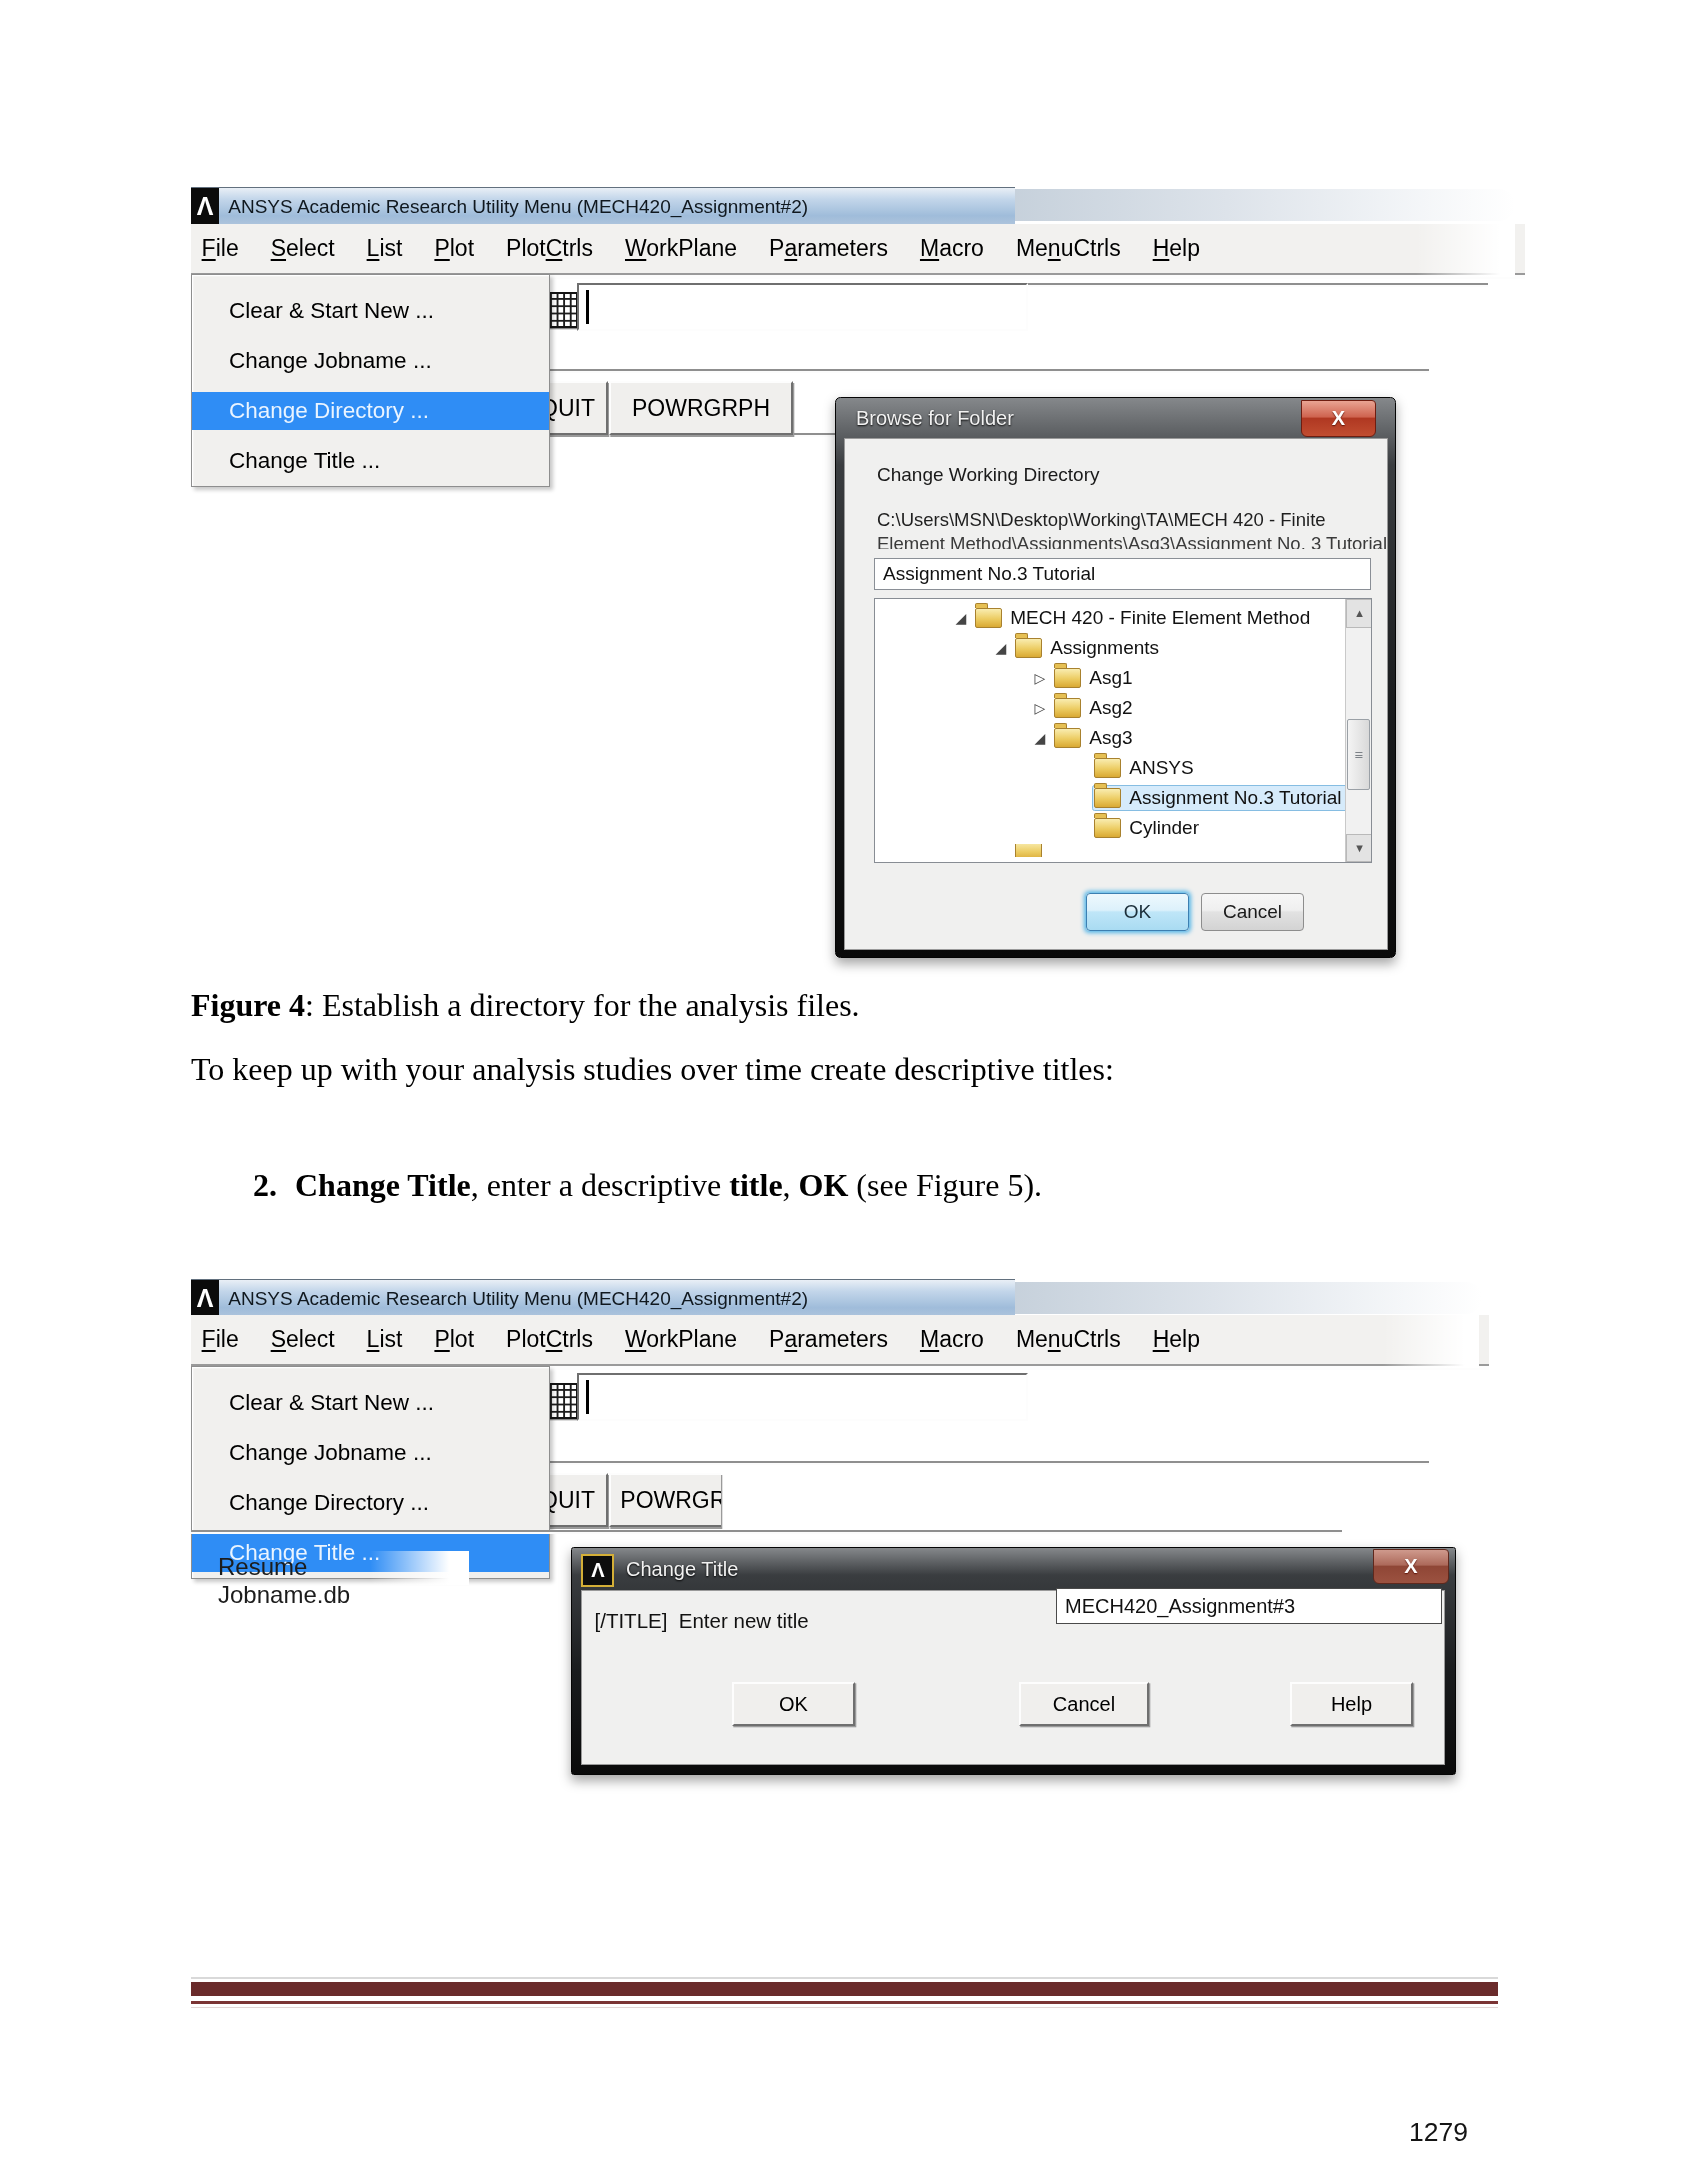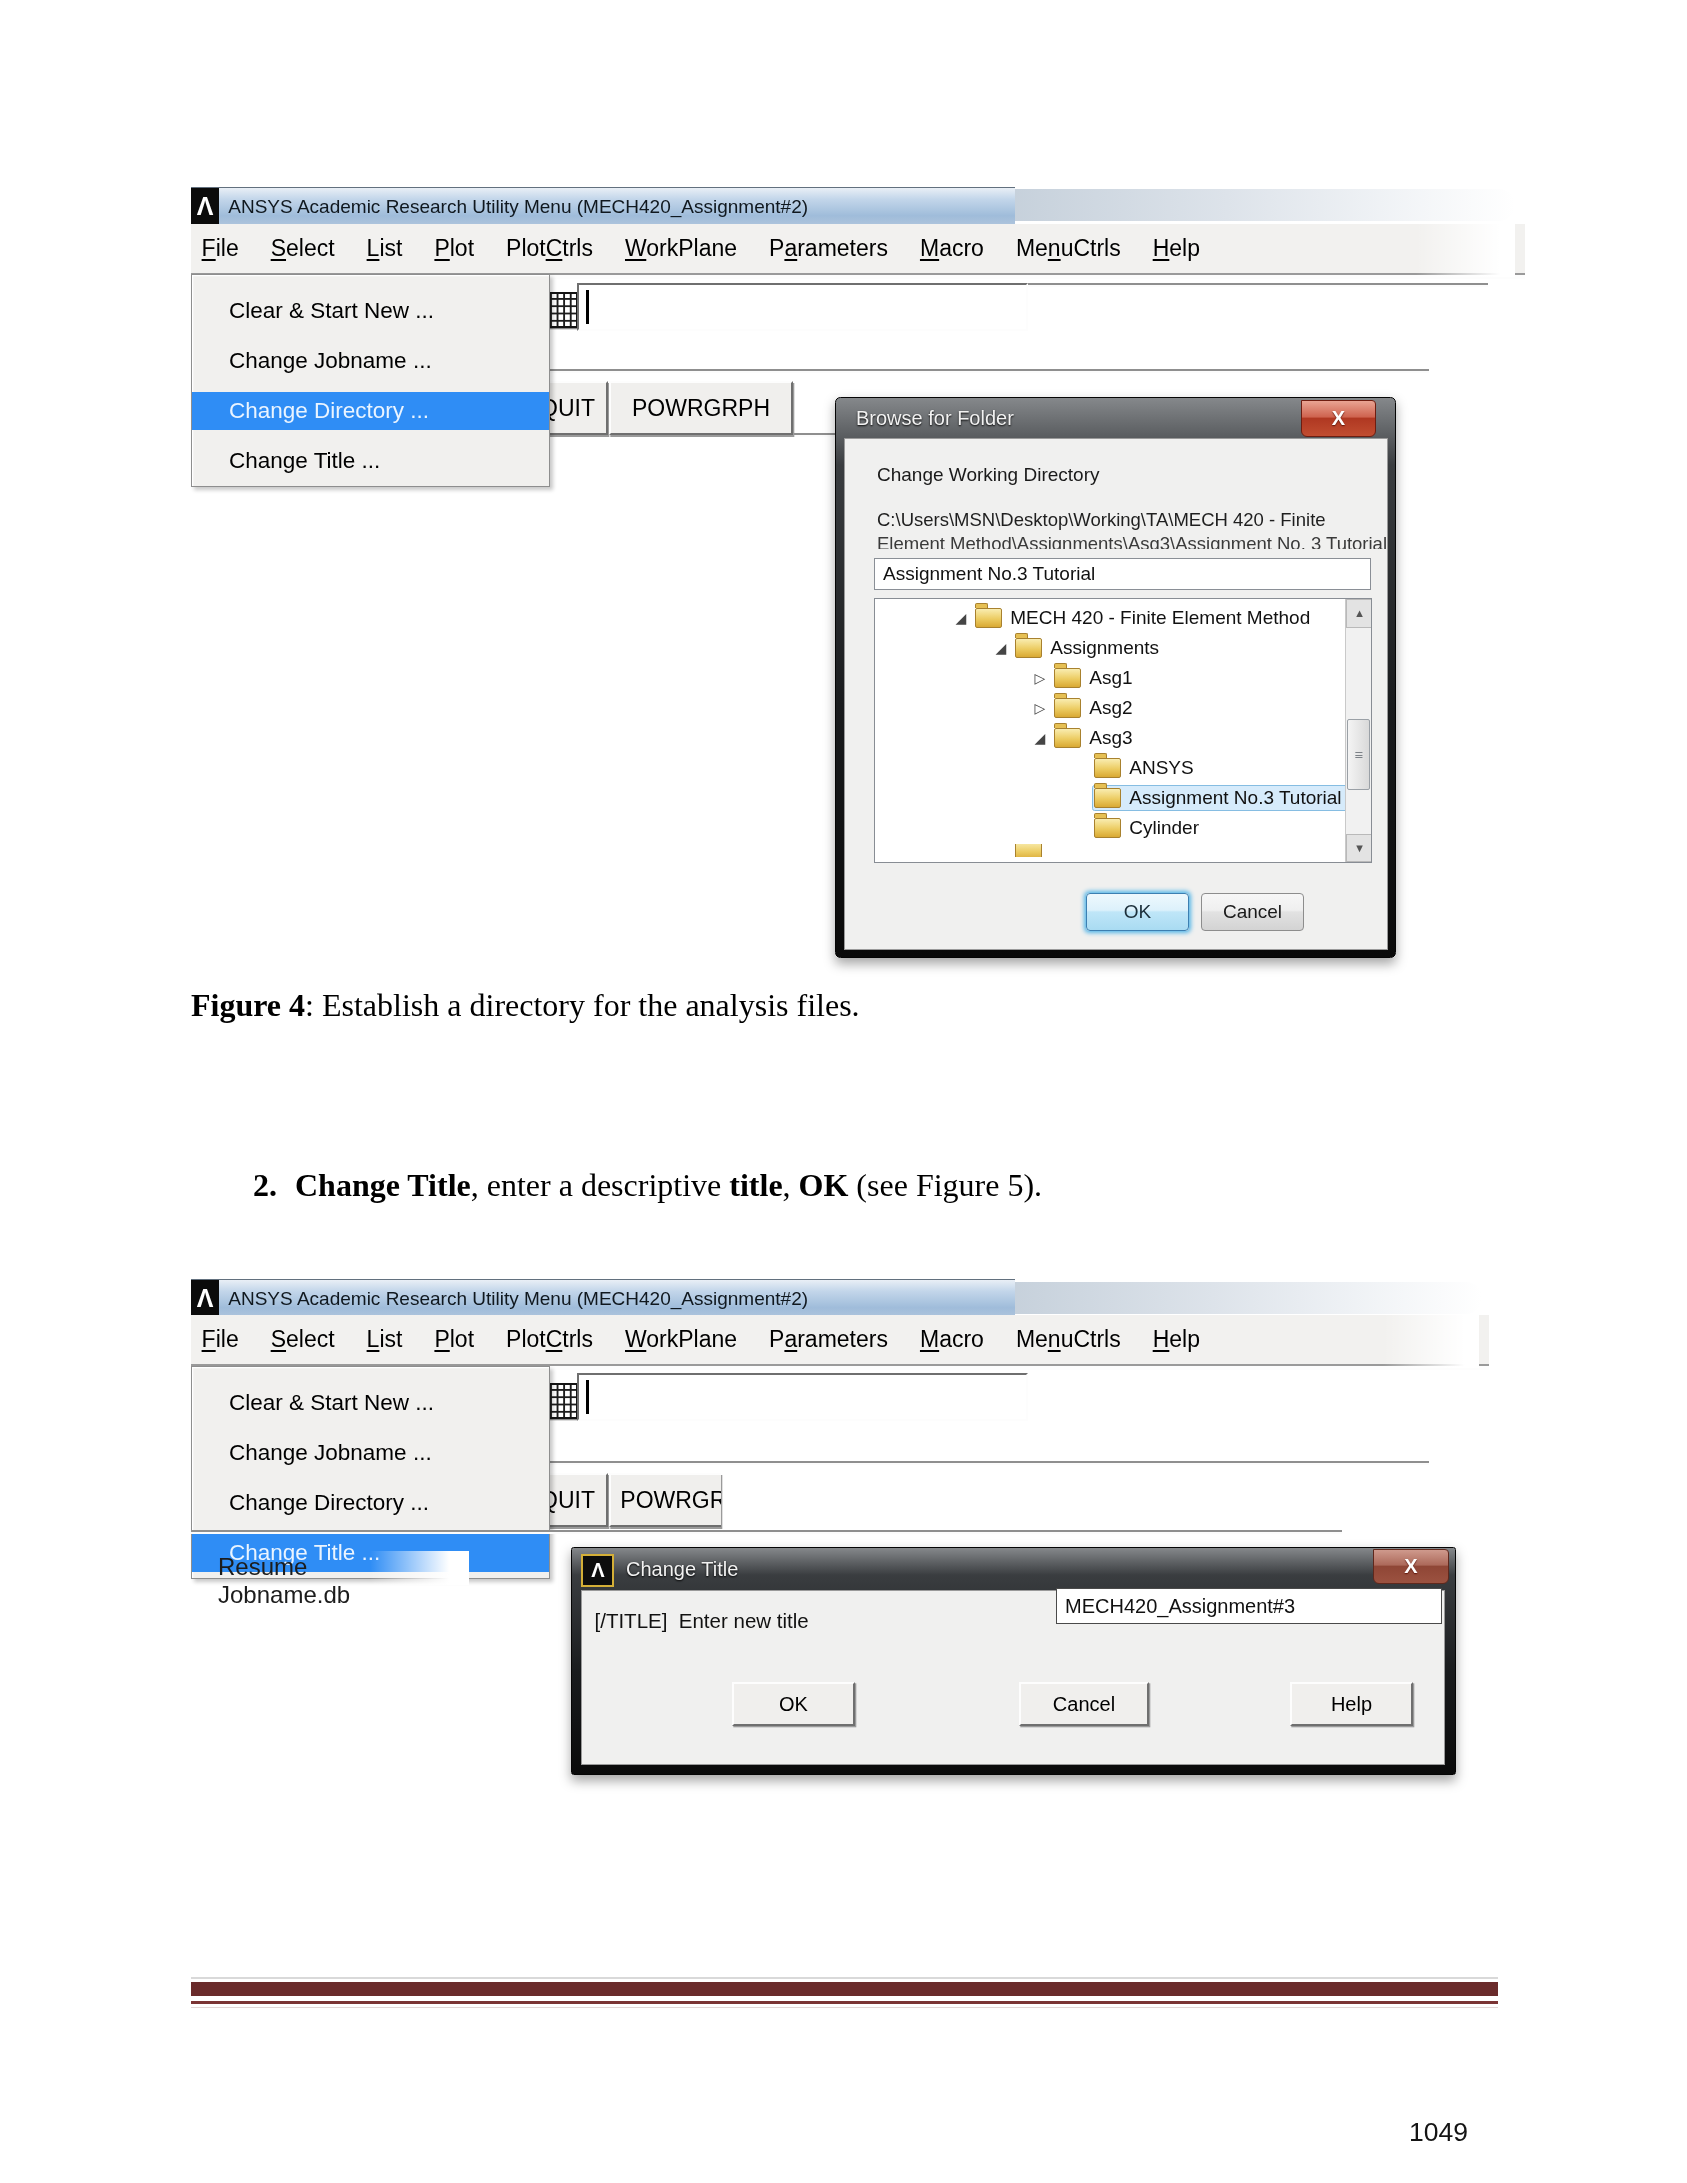"To keep up with your" div.abs { html: none -> <div>To keep up with your analysis studies over time create descriptive titles:</div> }
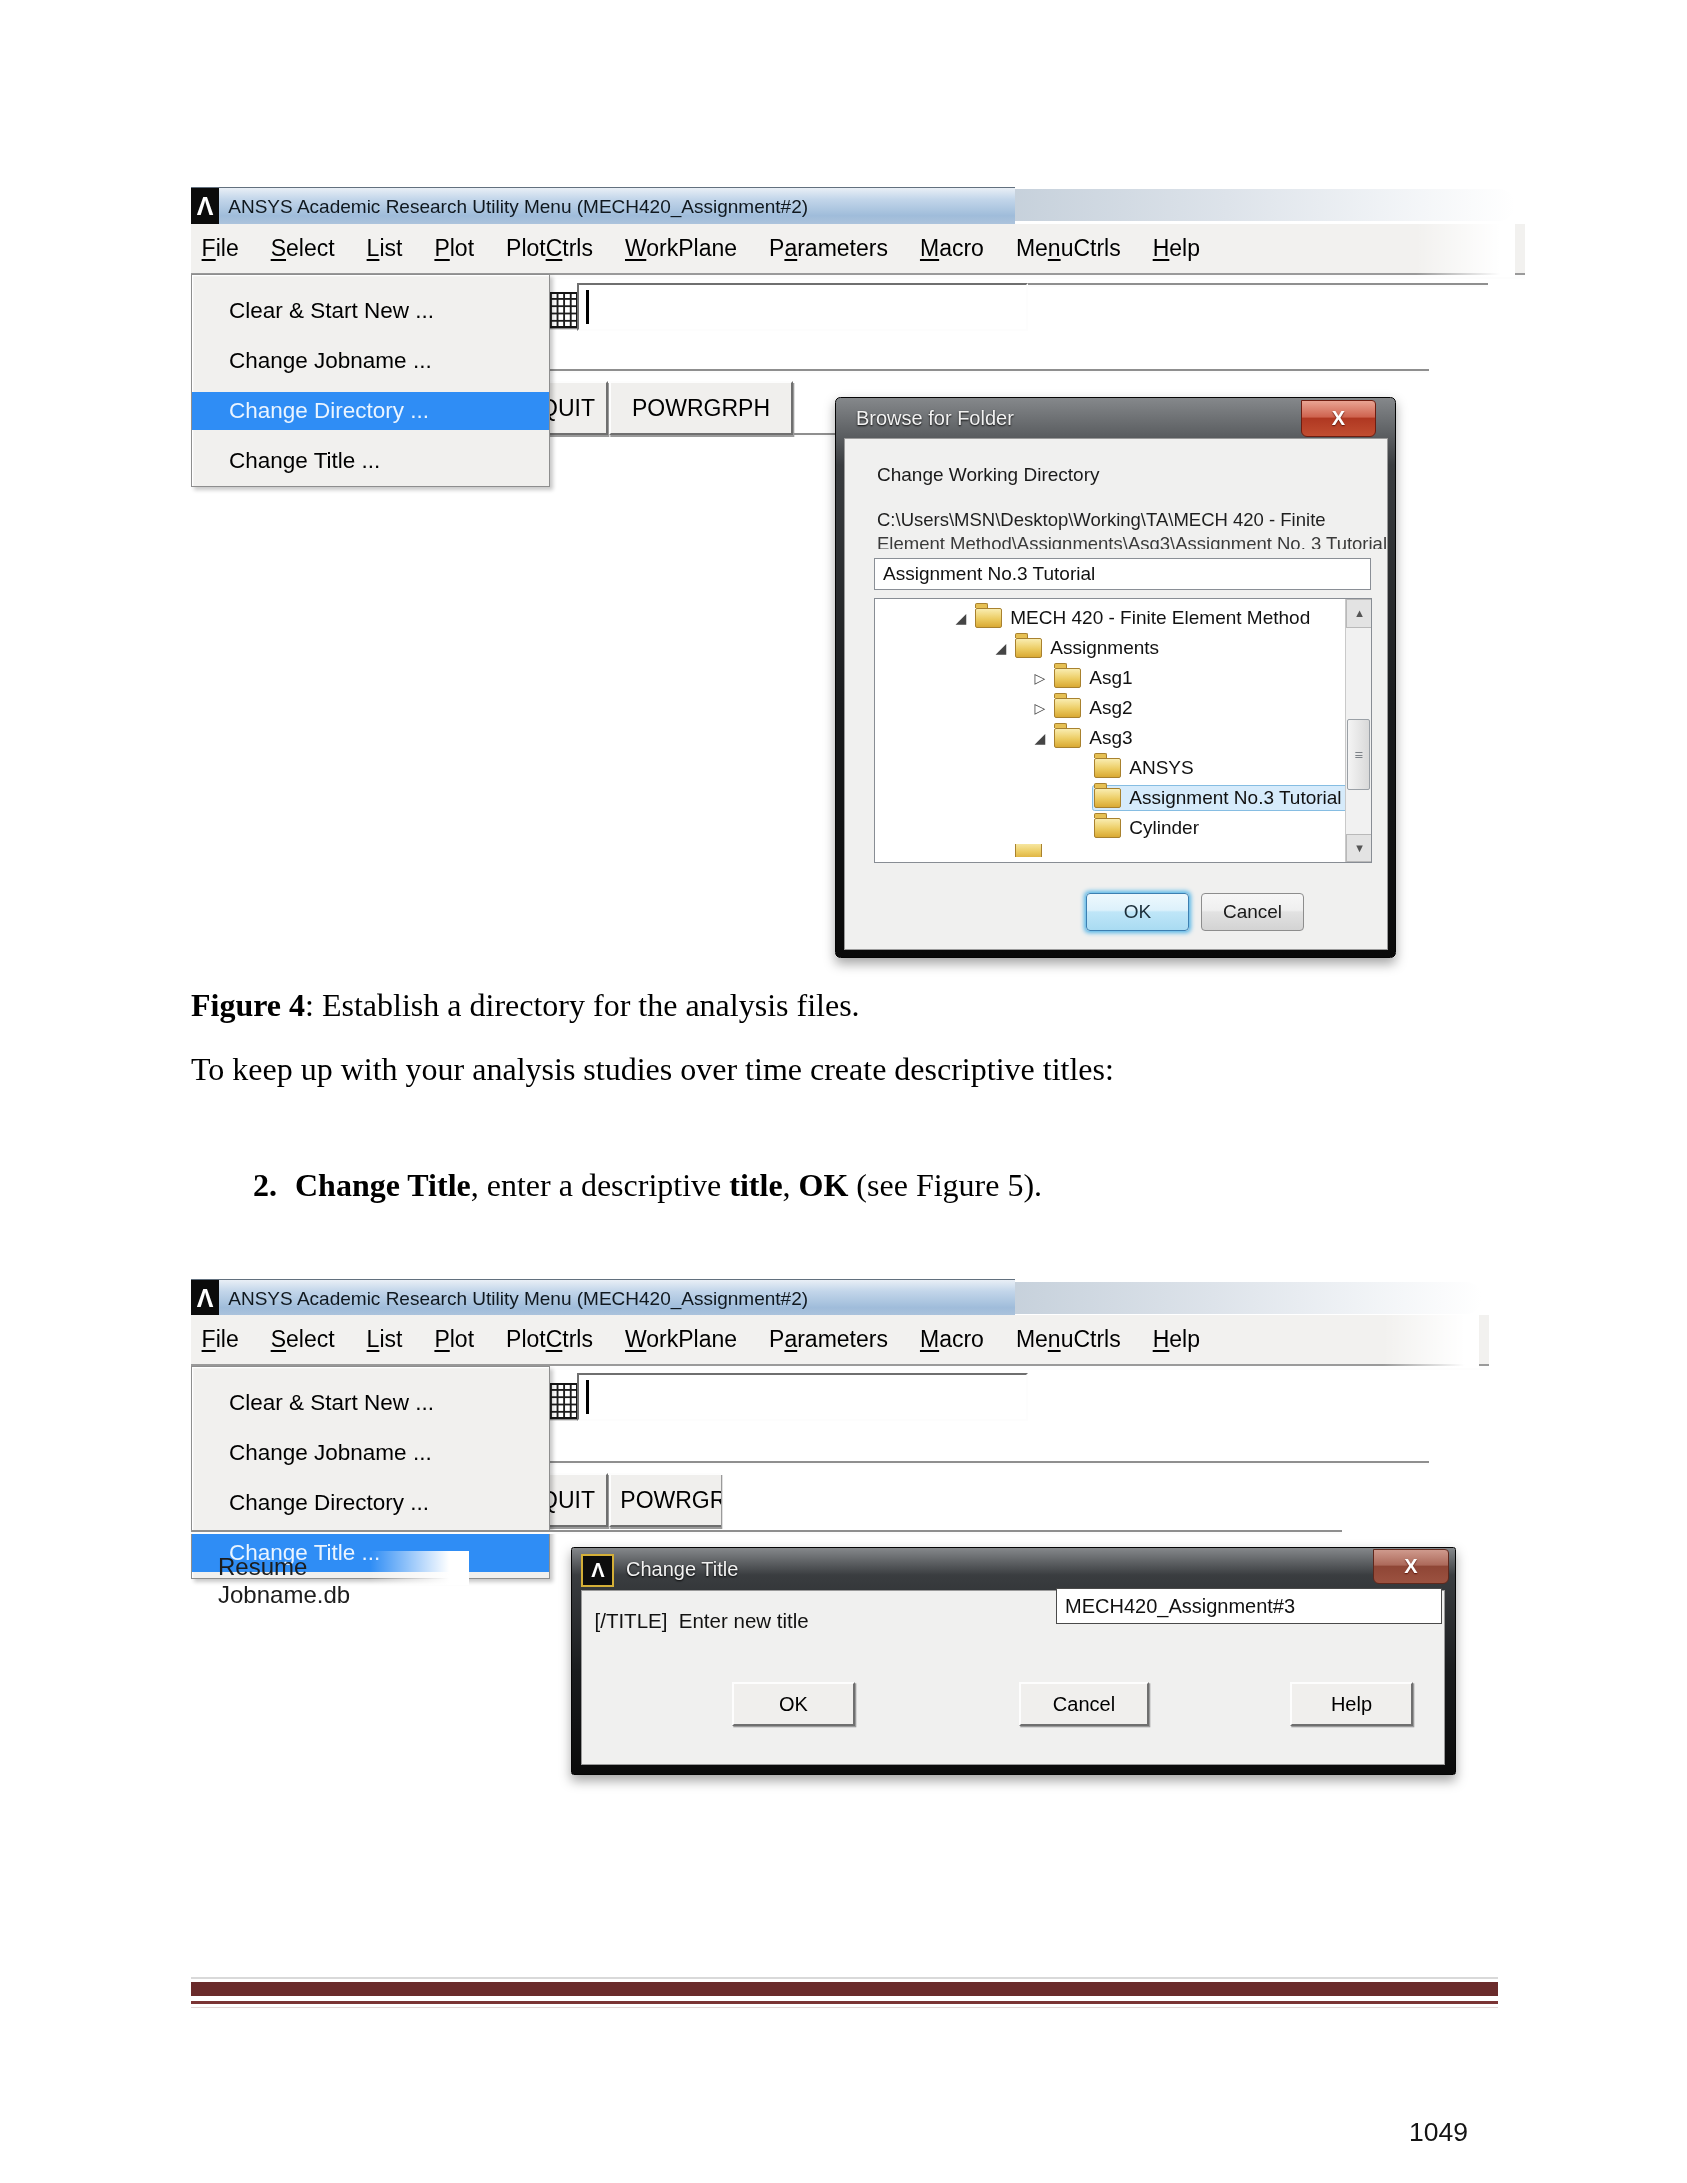"1049" div.abs { text: 1049 -> 1279 }
